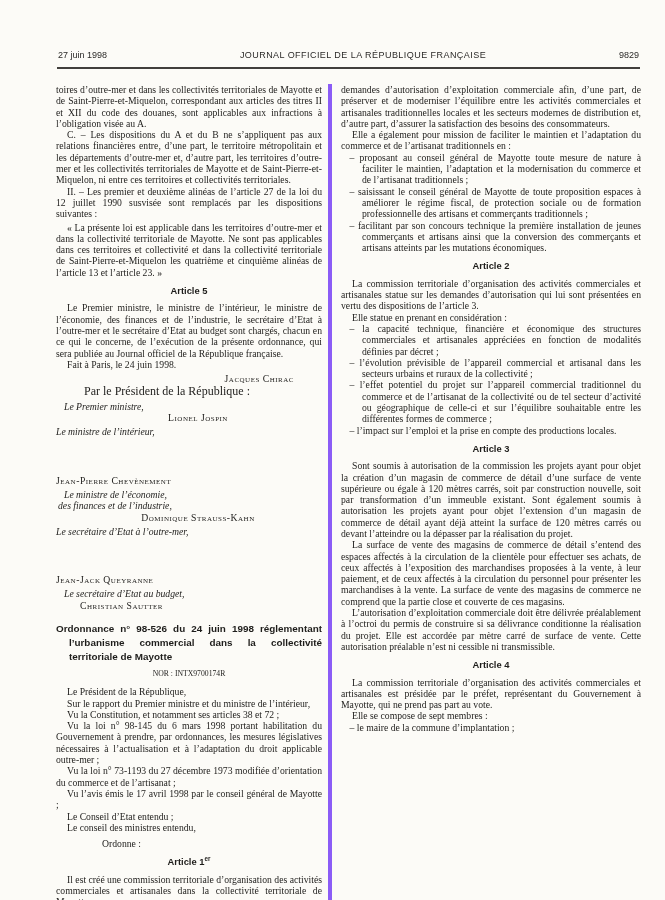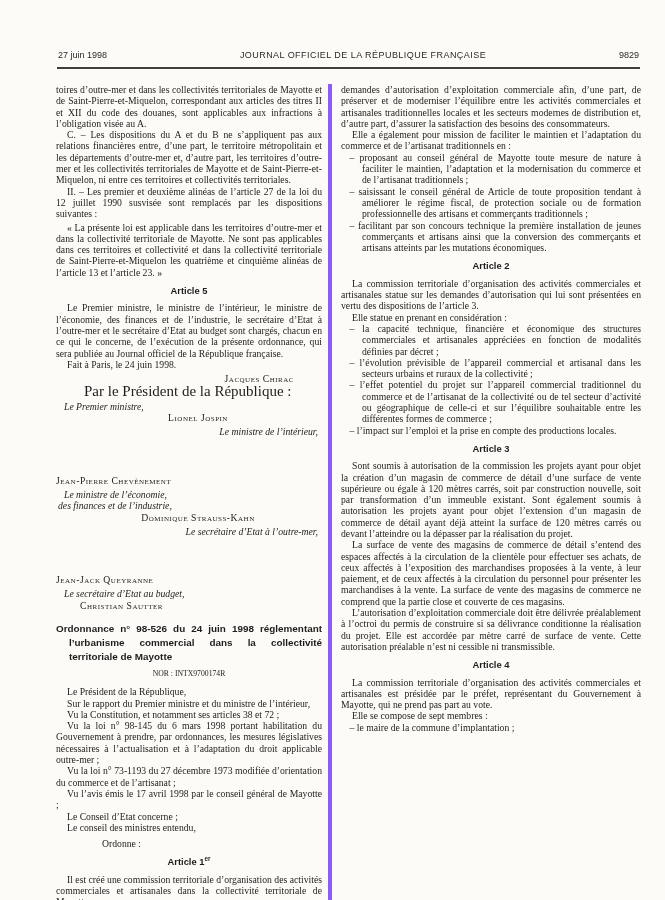"– saisissant le conseil général" div.dash-item { text: Article de toute proposition tendant -> Mayotte de toute proposition espaces }
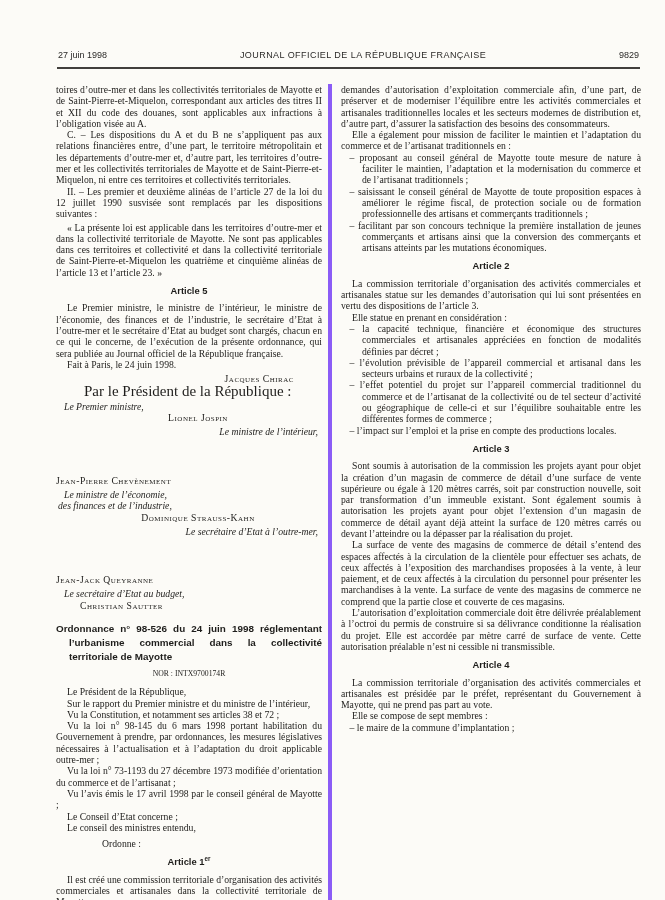"Par le Président de la" .sig-par { font-size: 15px -> 12px }
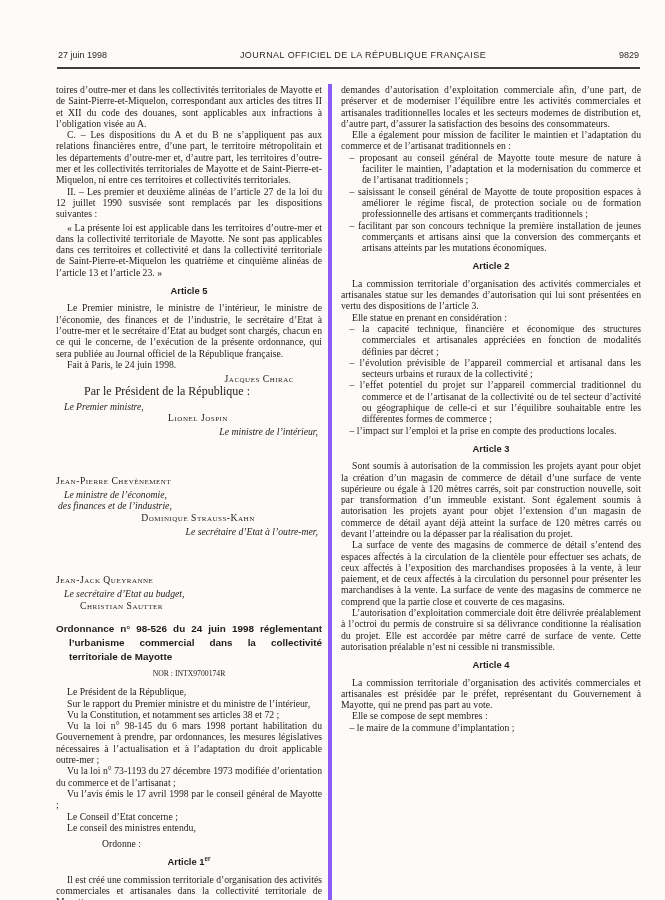"Le ministre de l’intérieur," .sig-right-title { text-align: right -> left }
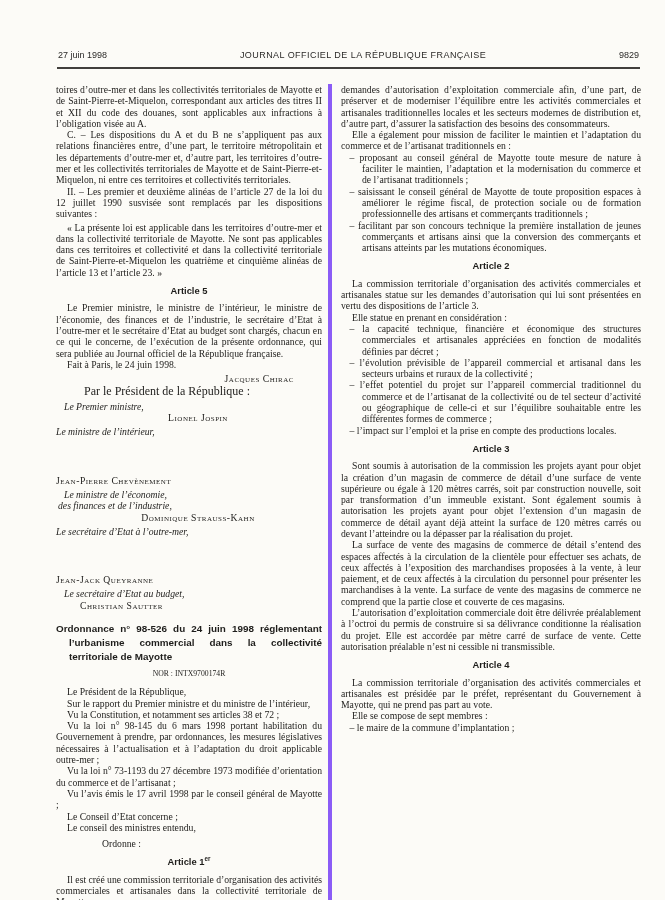"Le Conseil d’Etat concerne ;" p { text: concerne -> entendu }
